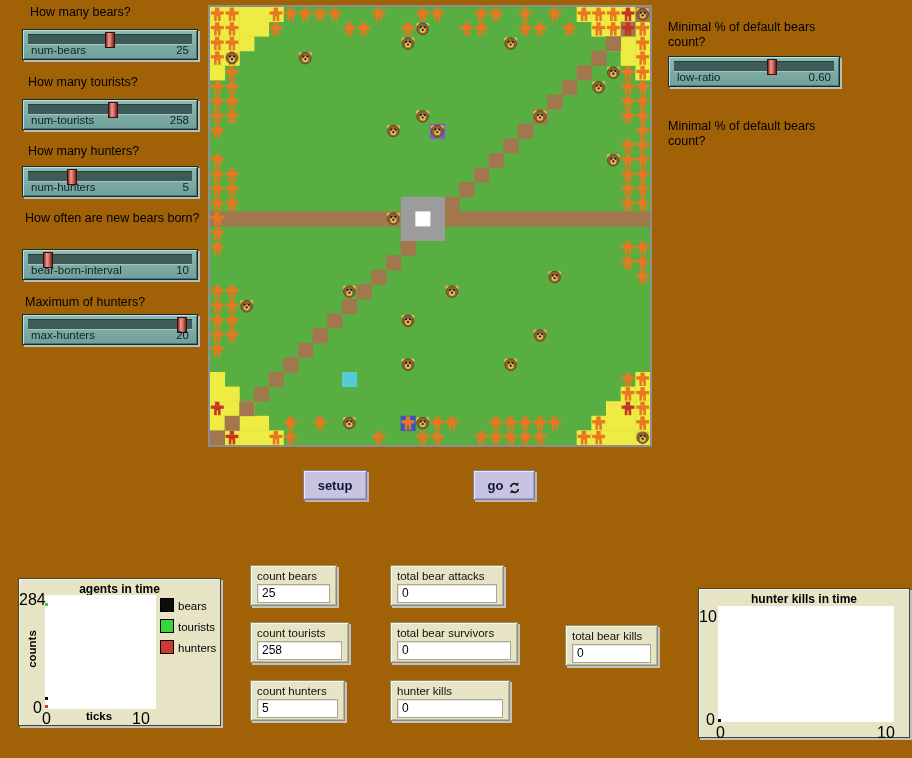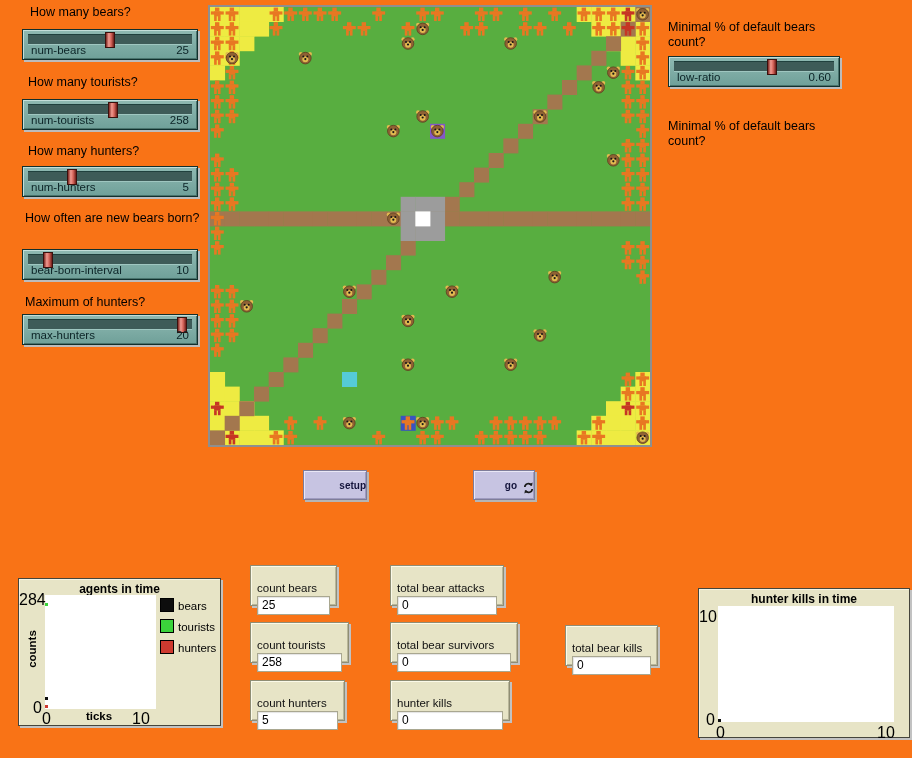"How many bears?" #app { background: #f97316 -> #a16207 }
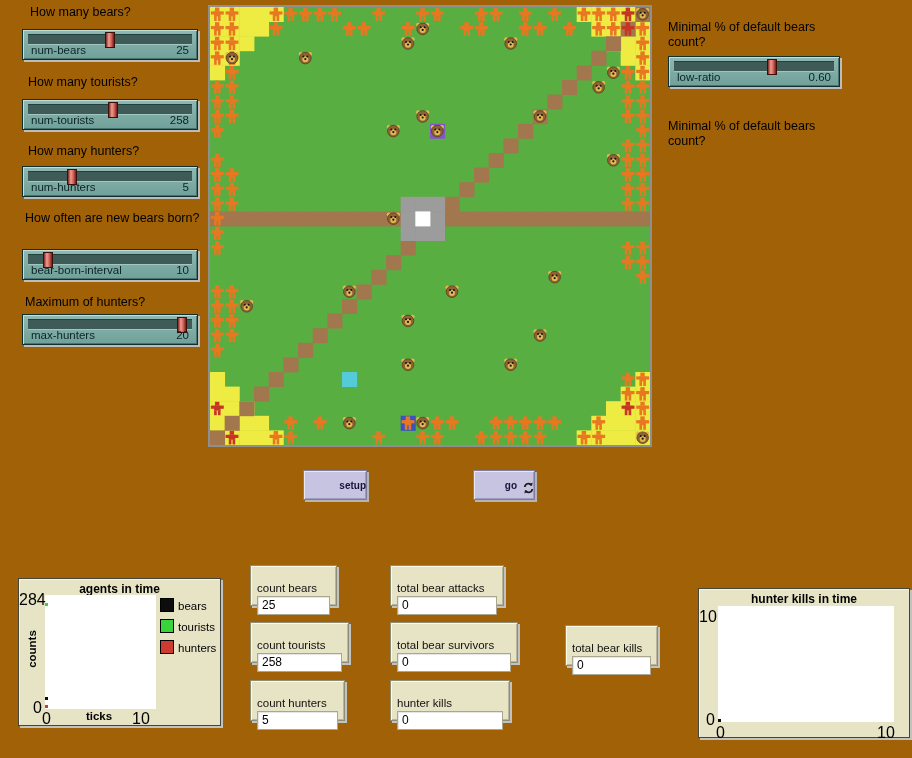"setup" .nl-button { font-size: 10px -> 13px; justify-content: flex-end -> center }
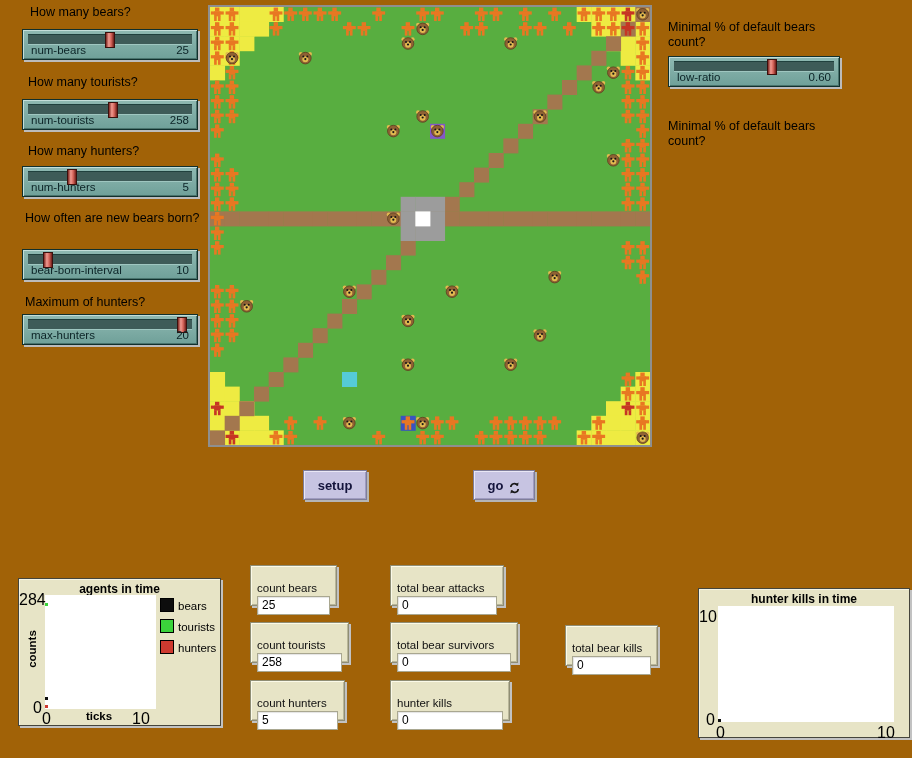"count bears" .monitor { padding: 16px 6px -> 4px 6px }
